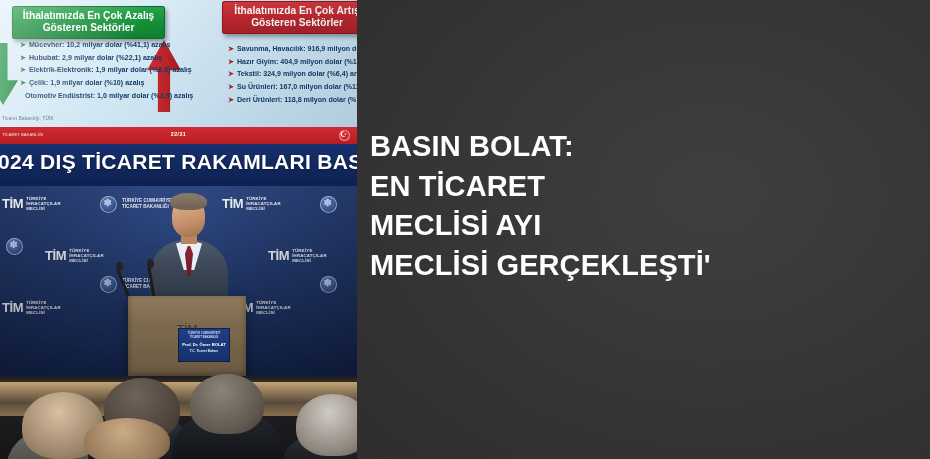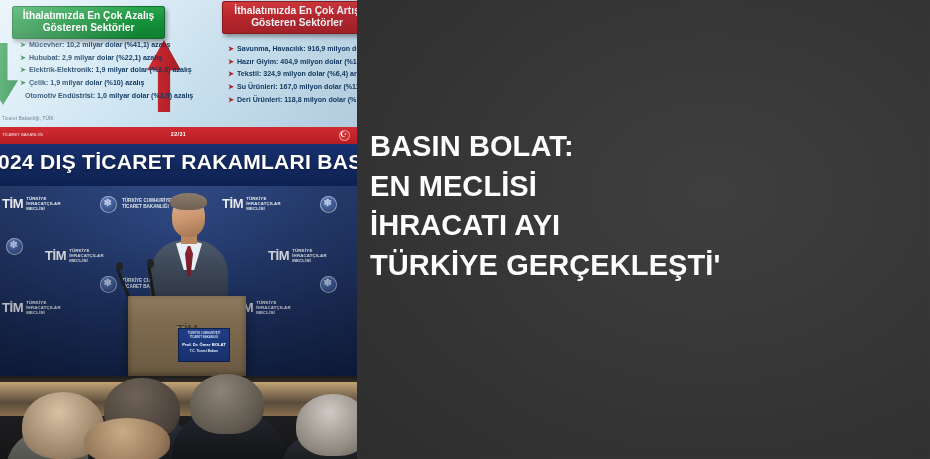"EN MECLİSİ" span.ln { text: MECLİSİ -> TİCARET }
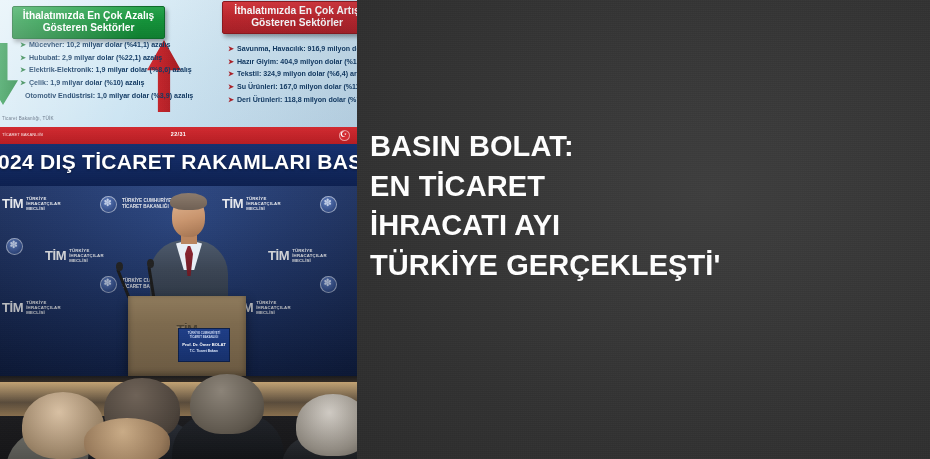"İHRACATI AYI" span.ln { text: İHRACATI -> MECLİSİ }
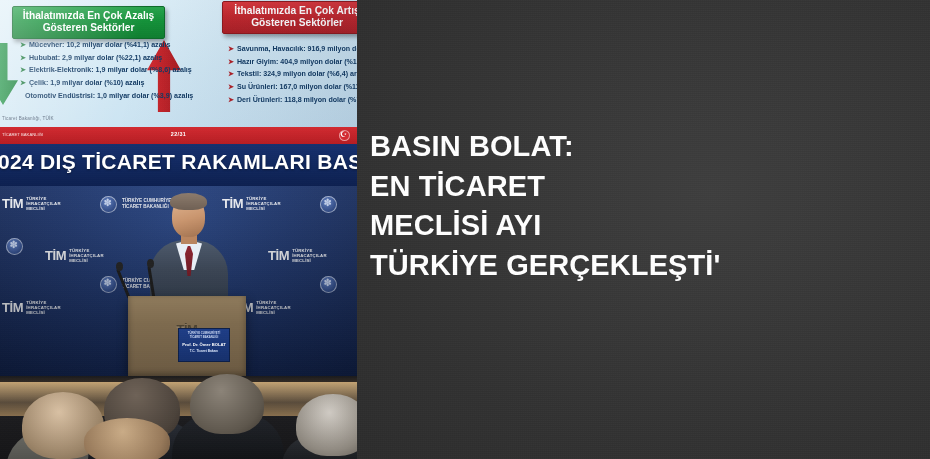"TÜRKİYE GERÇEKLEŞTİ'" span.ln { text: TÜRKİYE -> MECLİSİ }
